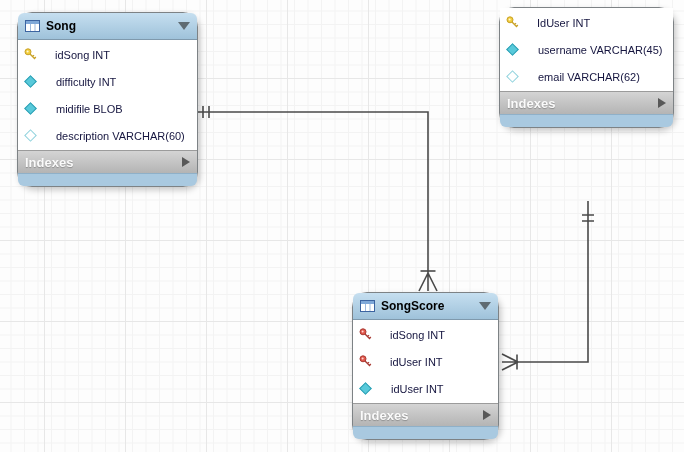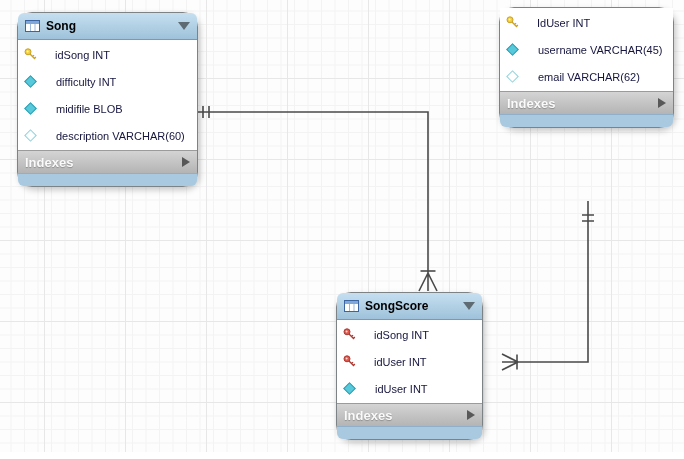"SongScore" div.table { left: 336px -> 352px }
